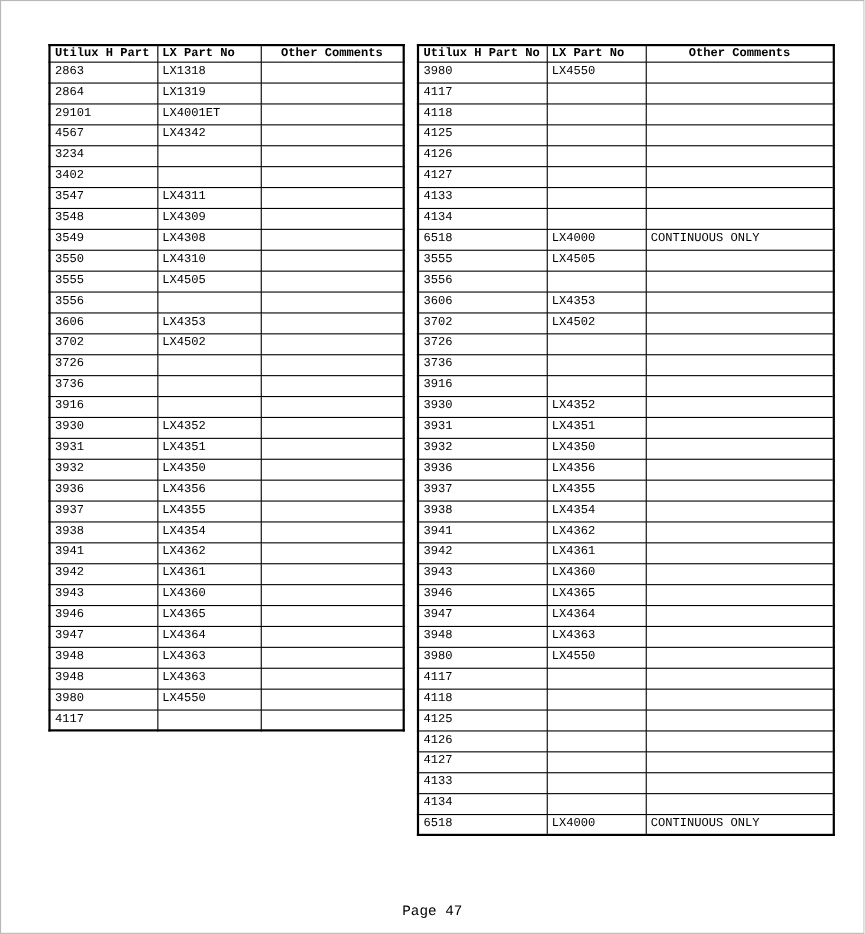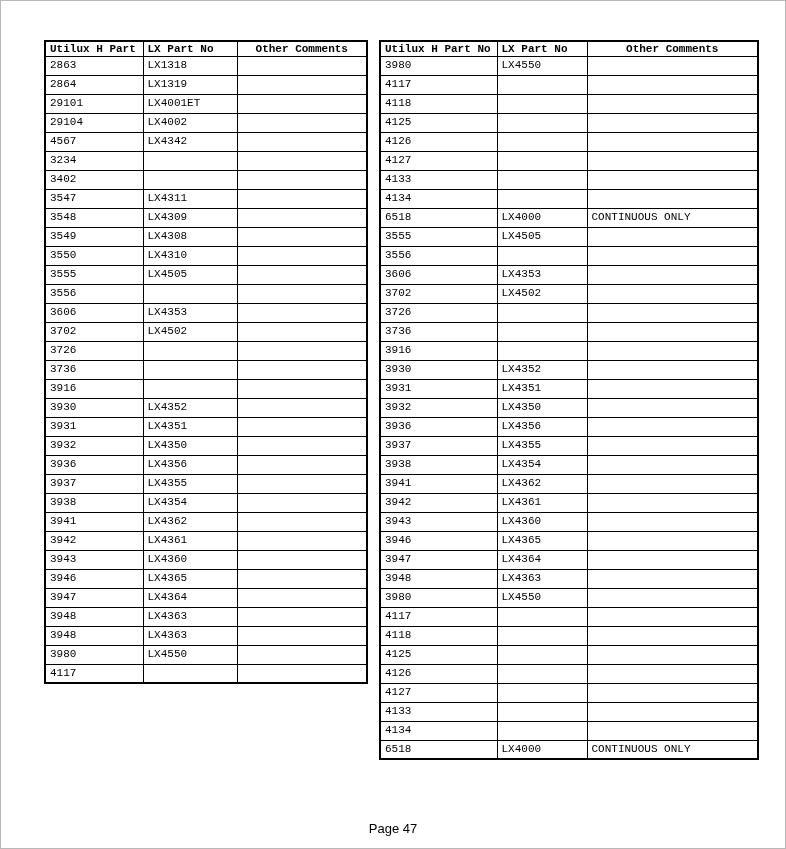"29104" tr { html: <tr> <td>29104</td> <td>LX4002</td> <td></td> </tr> -> none }
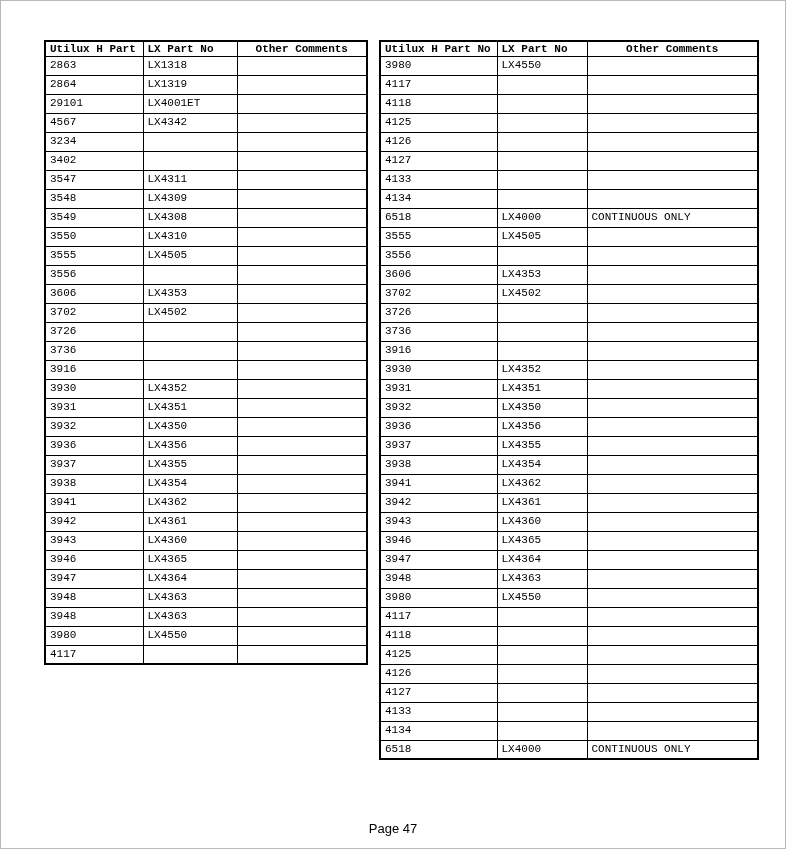"Page 47" .footer { font-family: Liberation Sans, sans-serif -> Liberation Mono, monospace }
